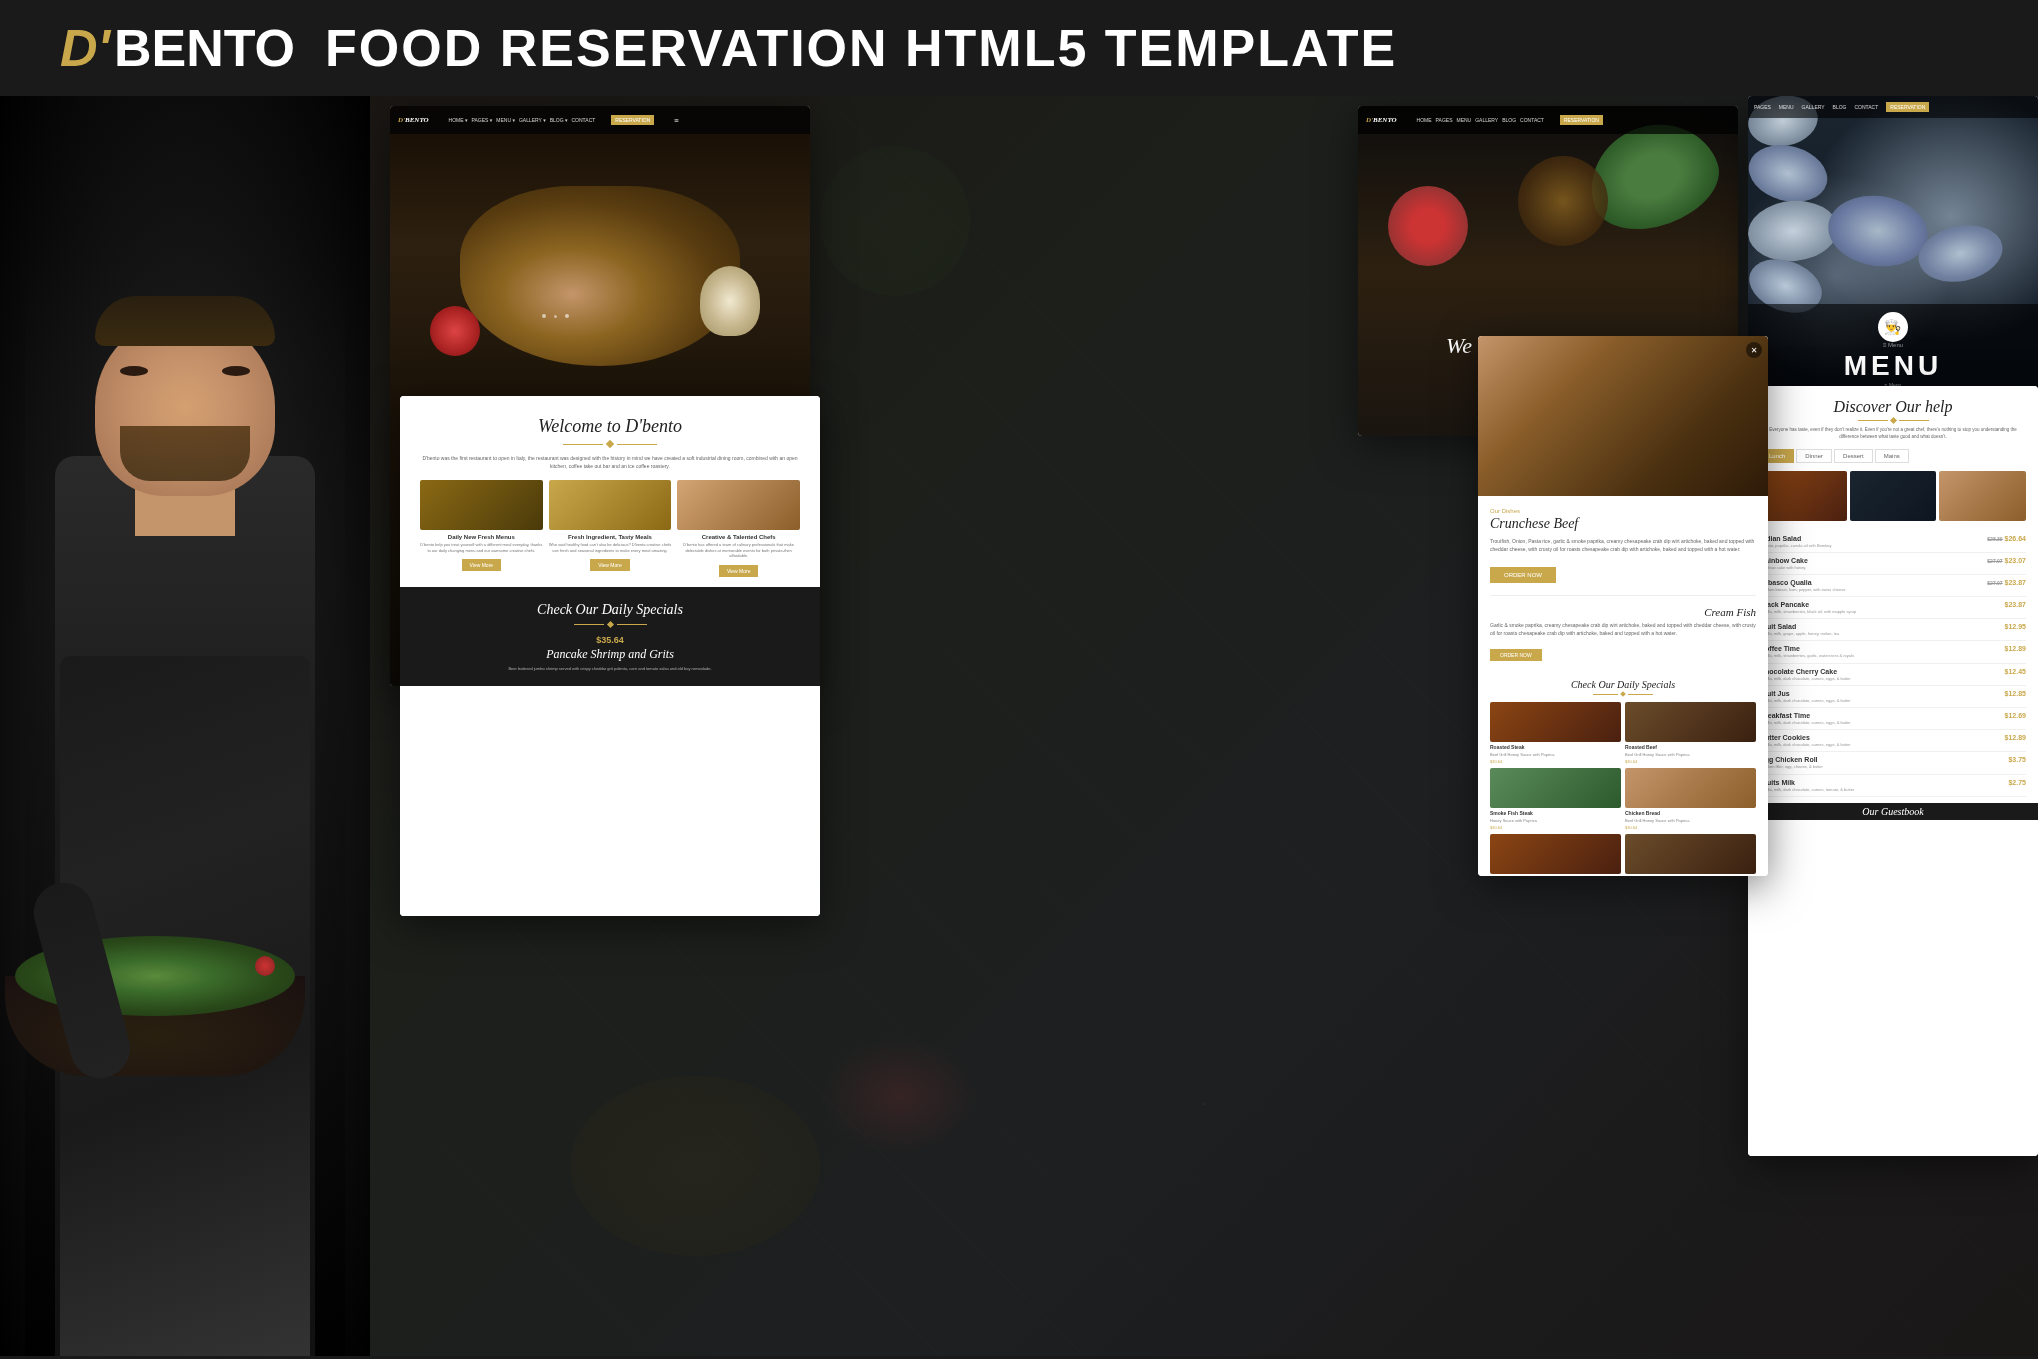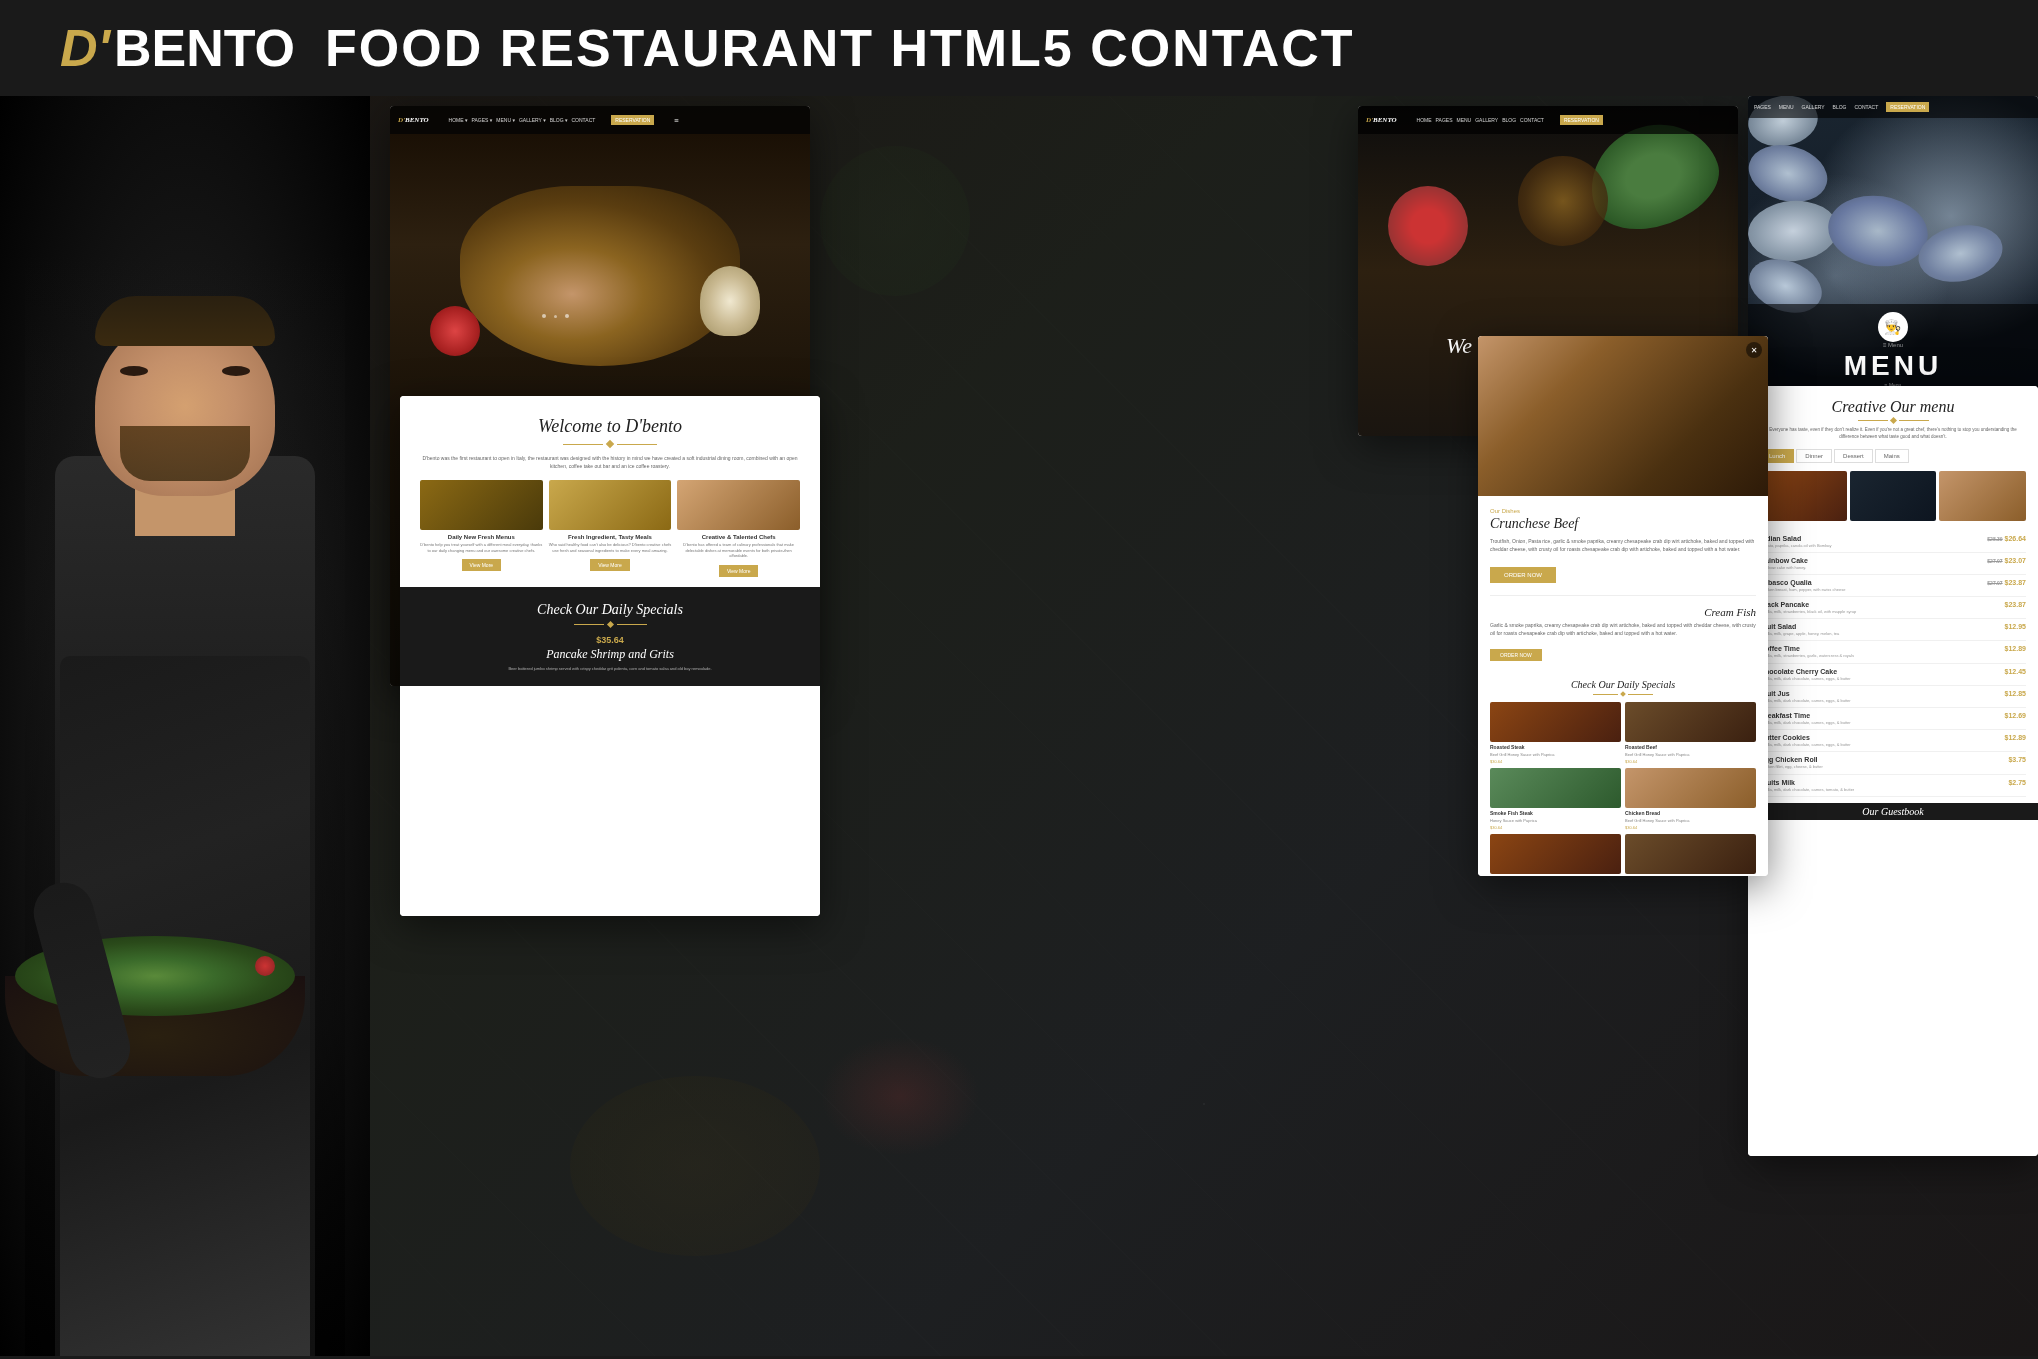"FOOD RESTAURANT HTML5 CONTACT" span.header-tagline { text: RESTAURANT HTML5 CONTACT -> RESERVATION HTML5 TEMPLATE }
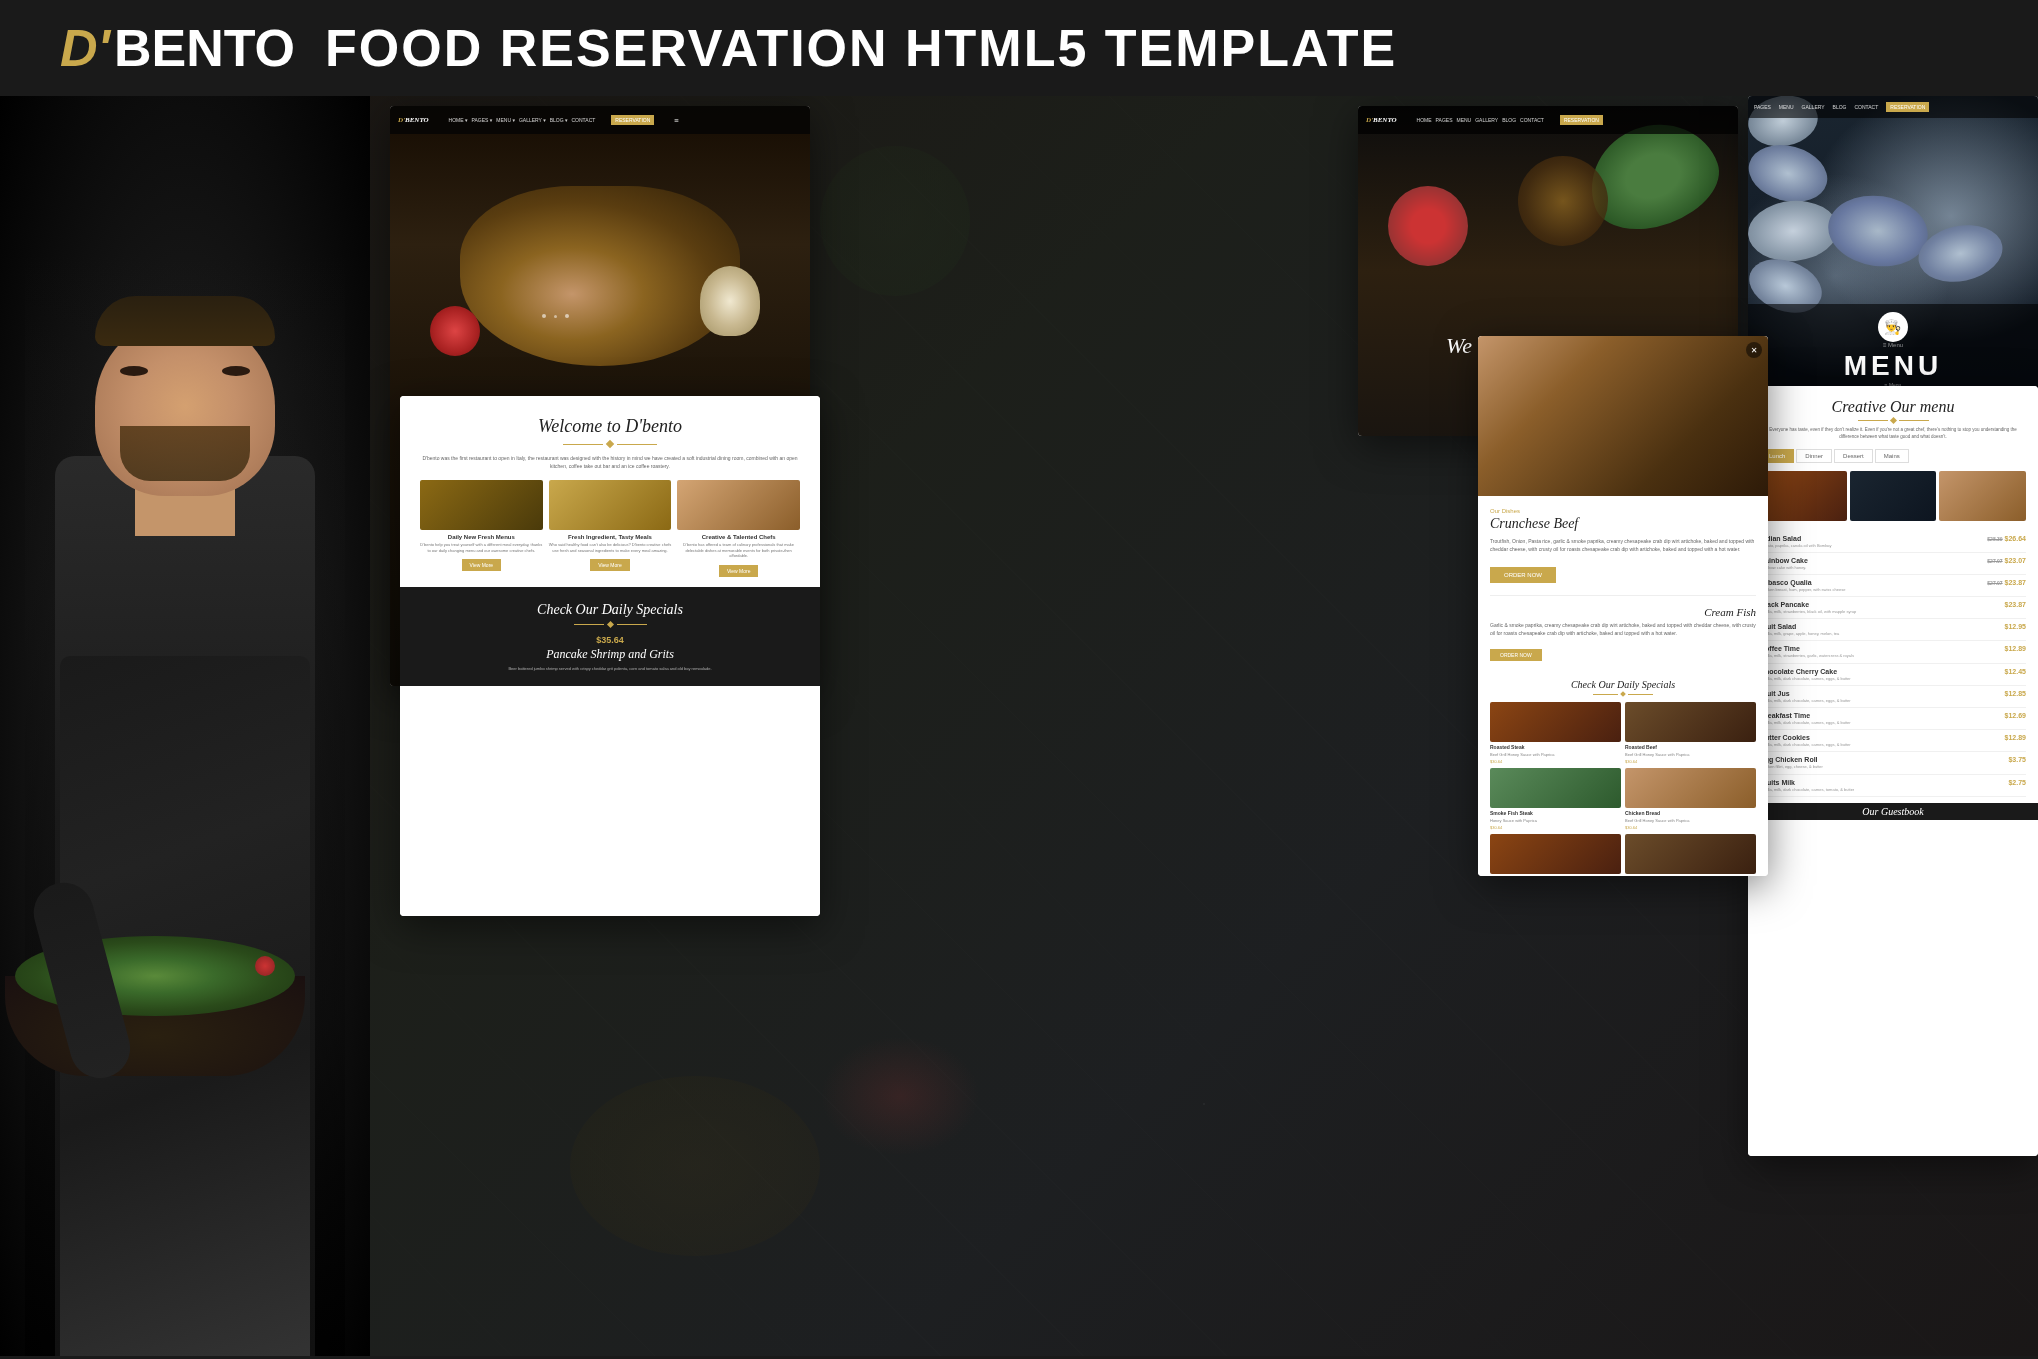"Creative Our menu" div.discover-title { text: Creative Our menu -> Discover Our help }
